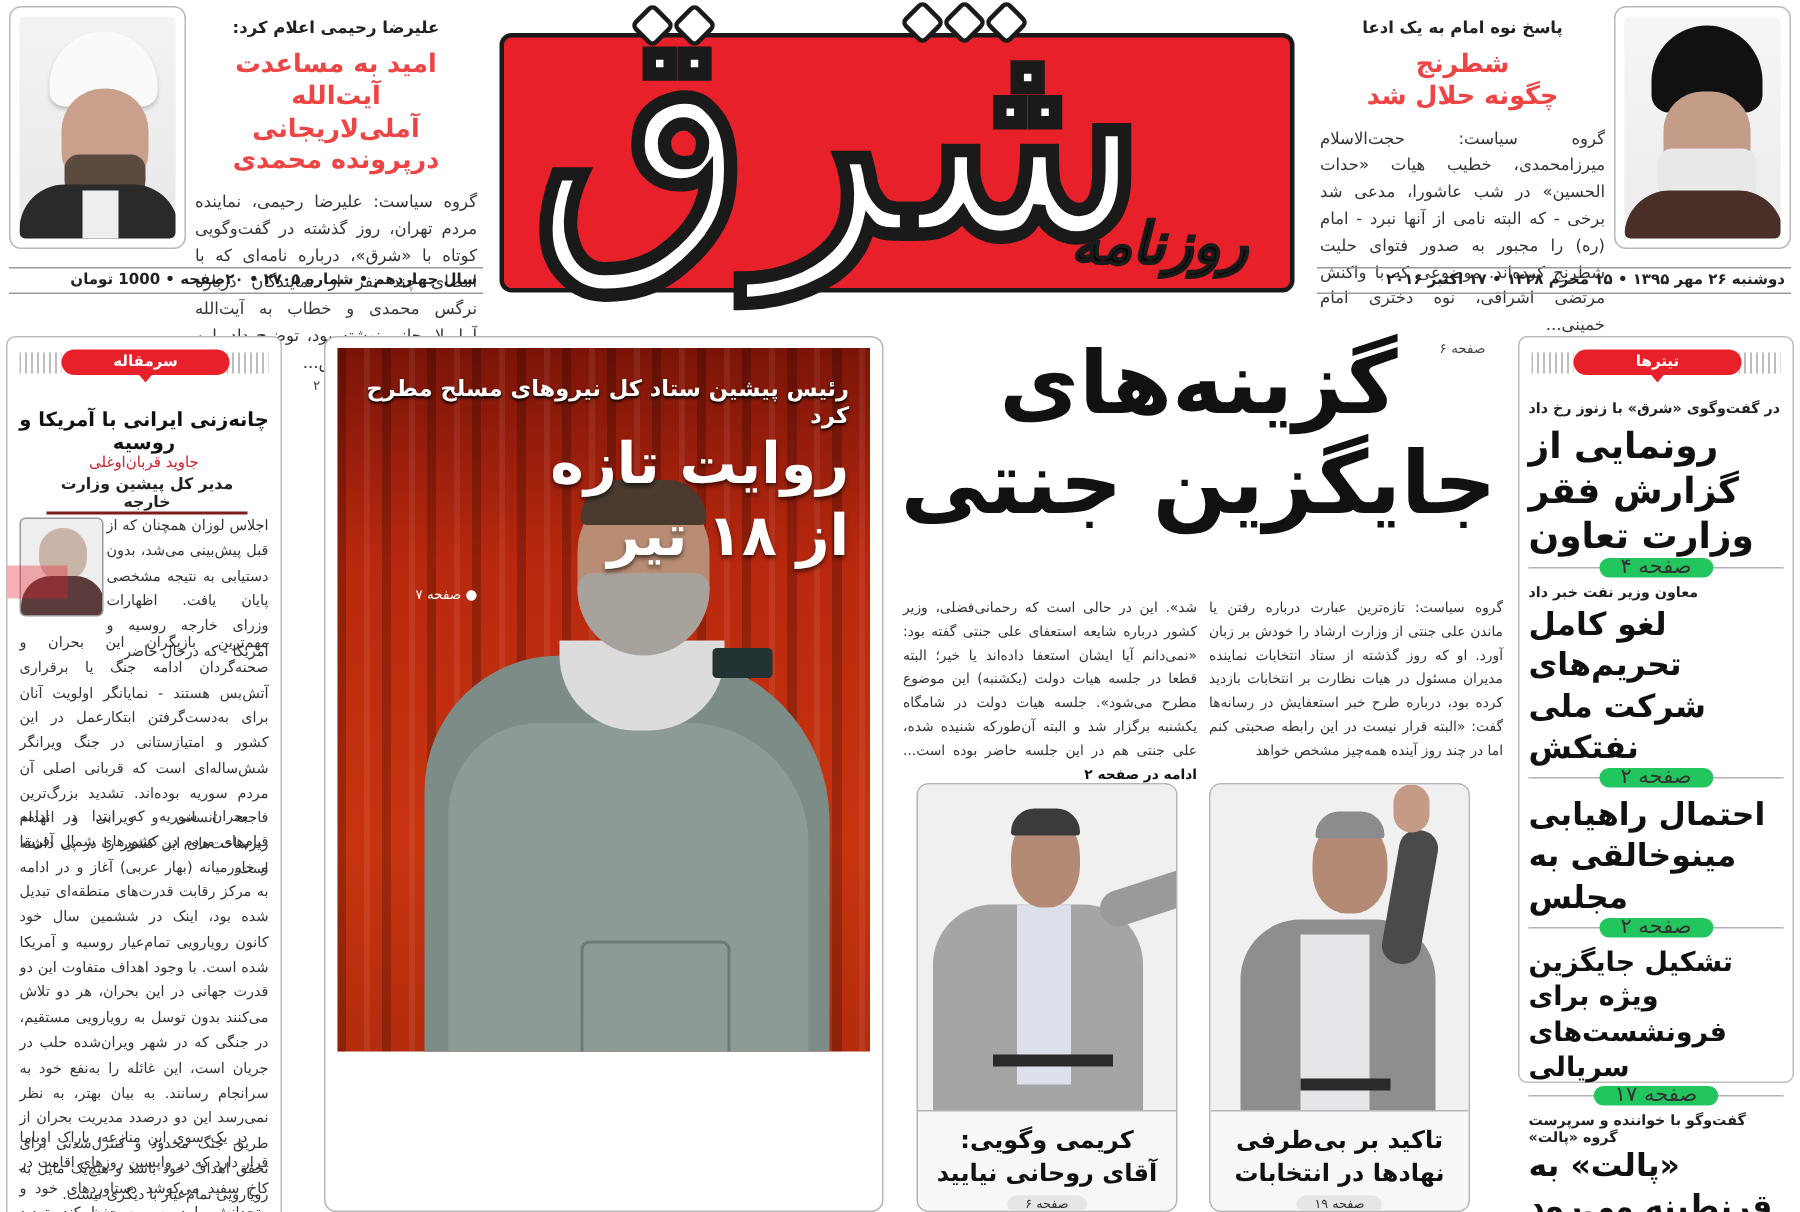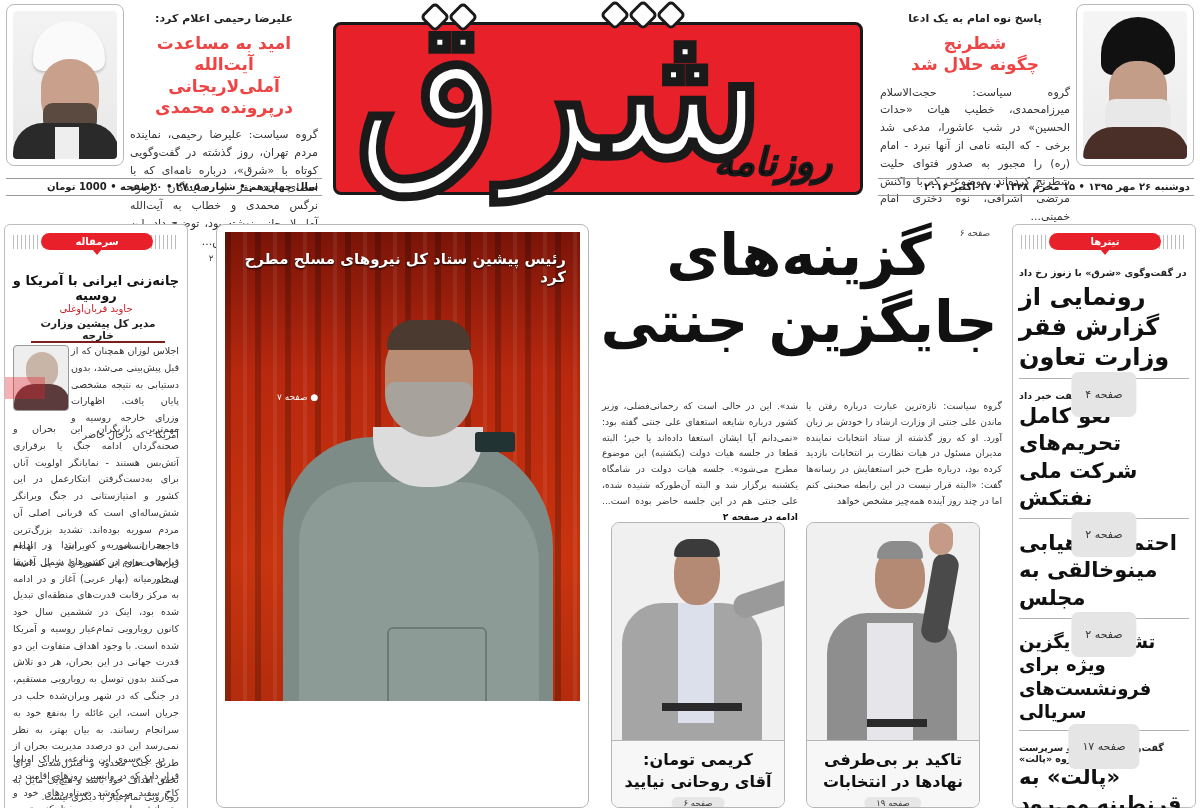"تیترها" div.col-box { height: 584px -> 498px }
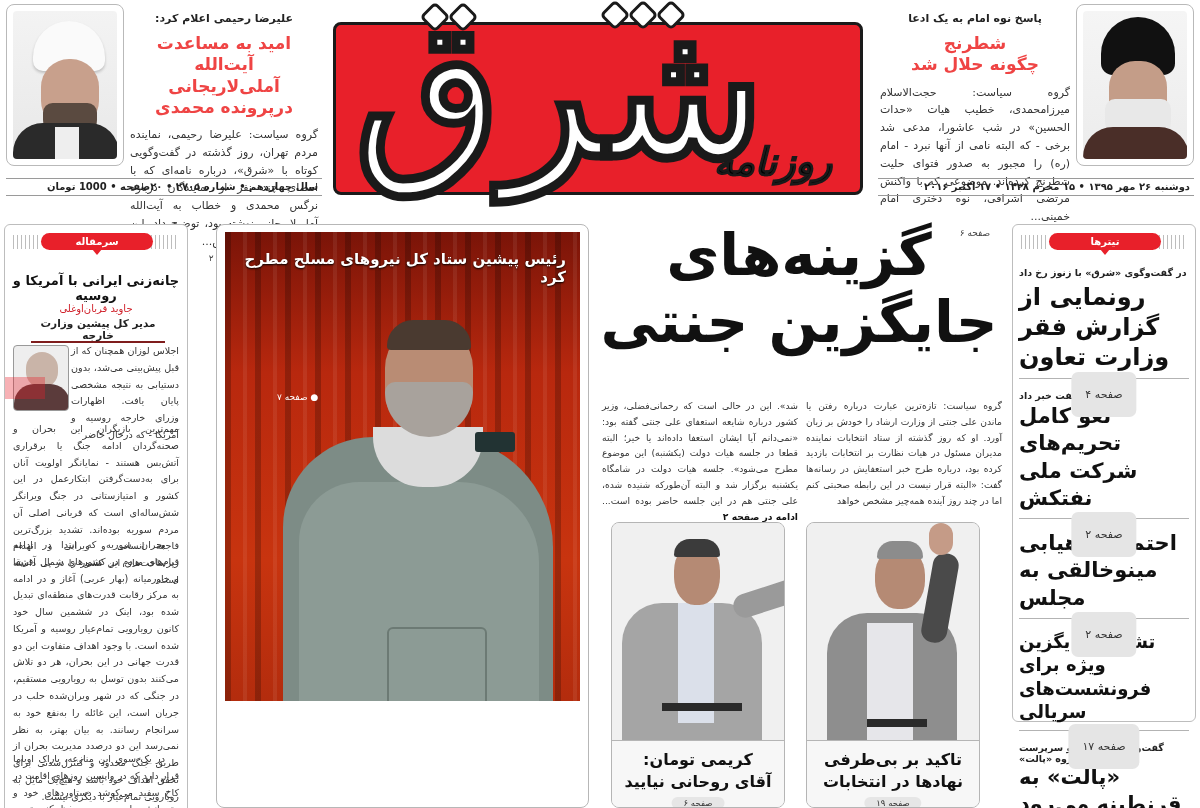"روایت تازه" div.feature-title { html: none -> <div> <div>روایت تازه</div> <div>از ۱۸ تیر</div> </div> }
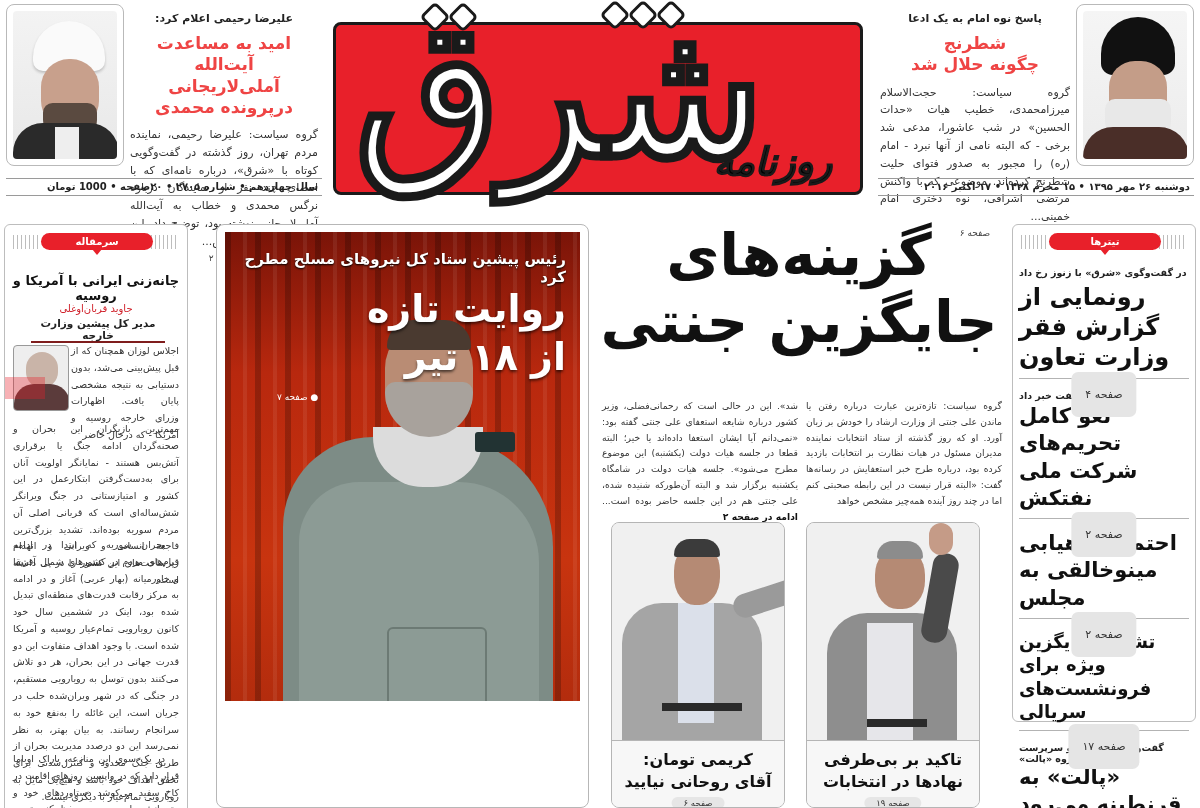"صفحه ۴" .hl-sep span { background: #e5e5e5 -> #22c55e; font-size: 11px -> 14px; padding: 16px 14px -> 0 14px }
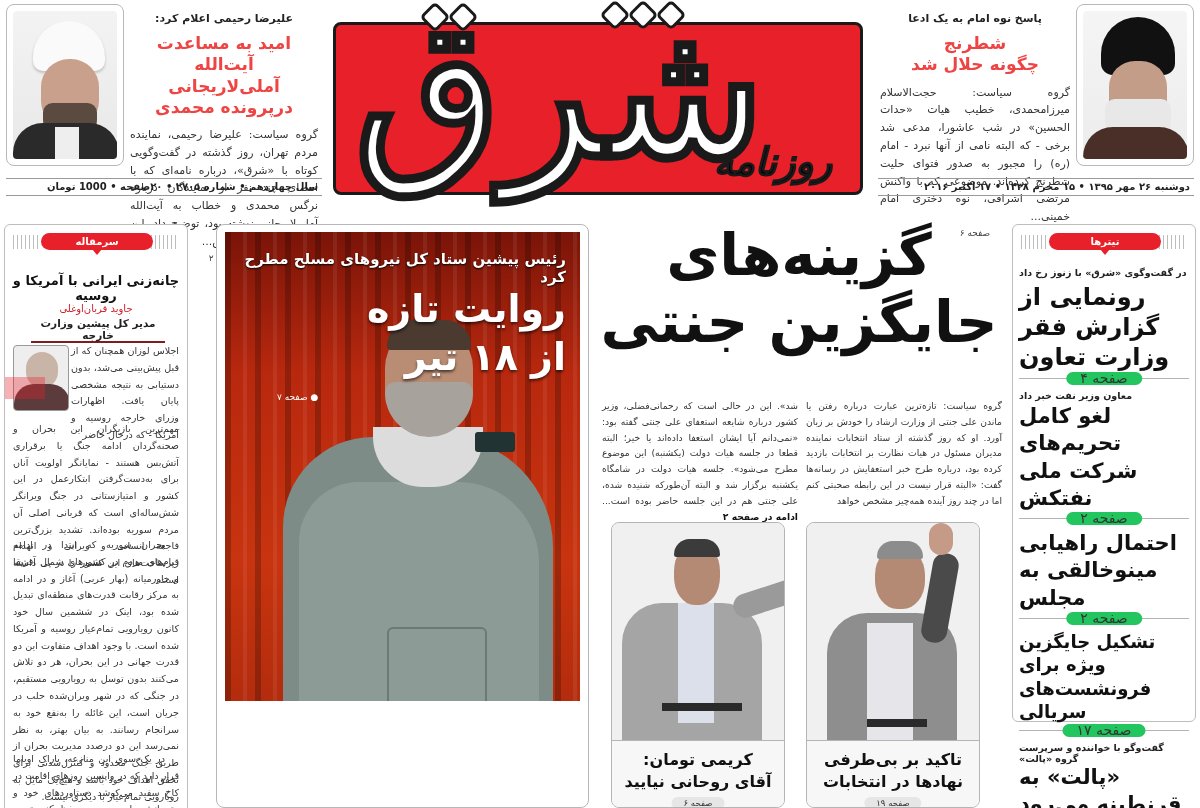"کریمی تومان:" div { text: تومان -> وگویی }
